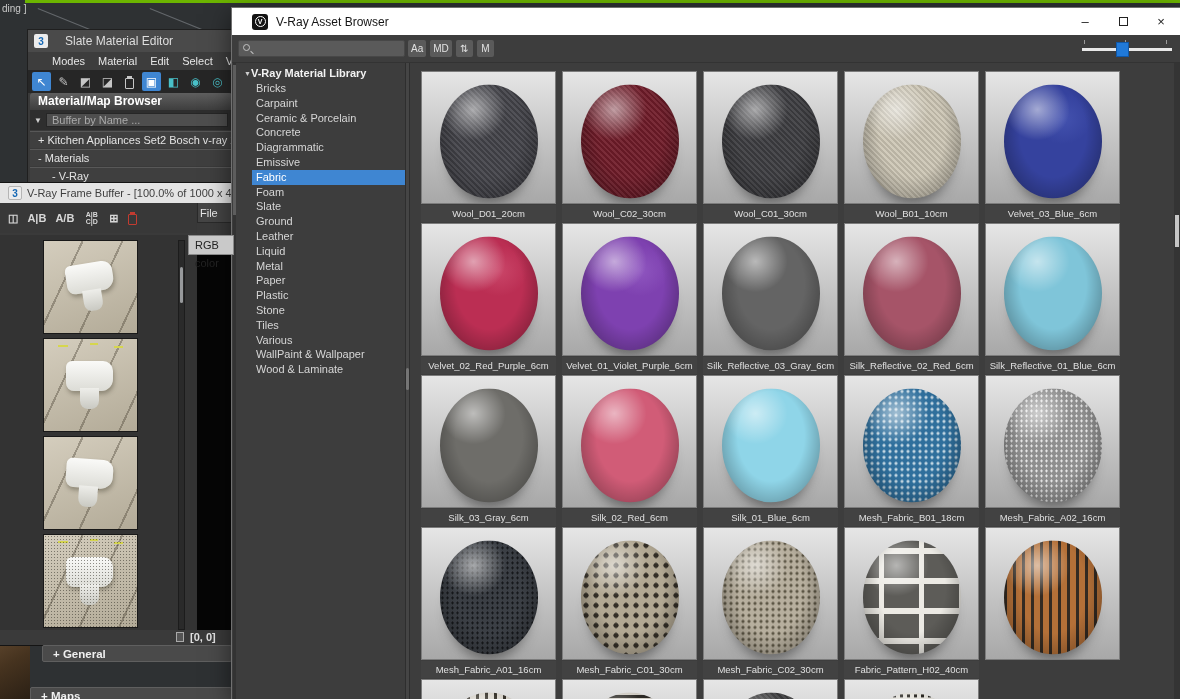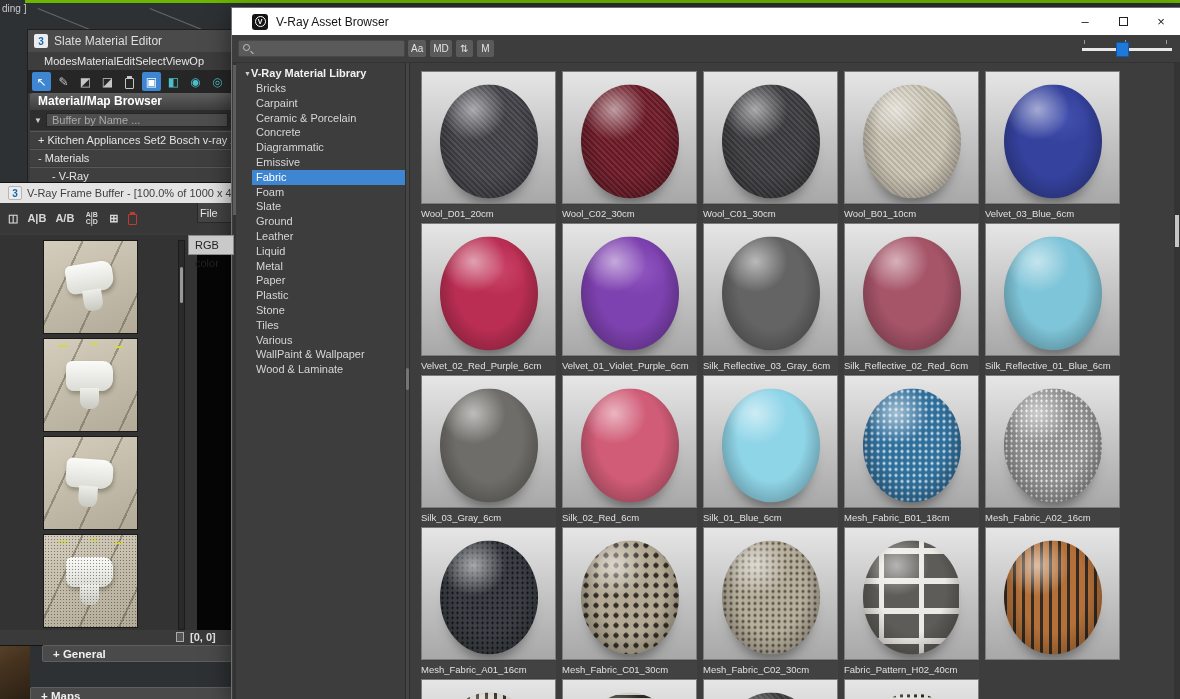"Slate Material Editor" .slate-title-text { margin-left: none -> 11px }
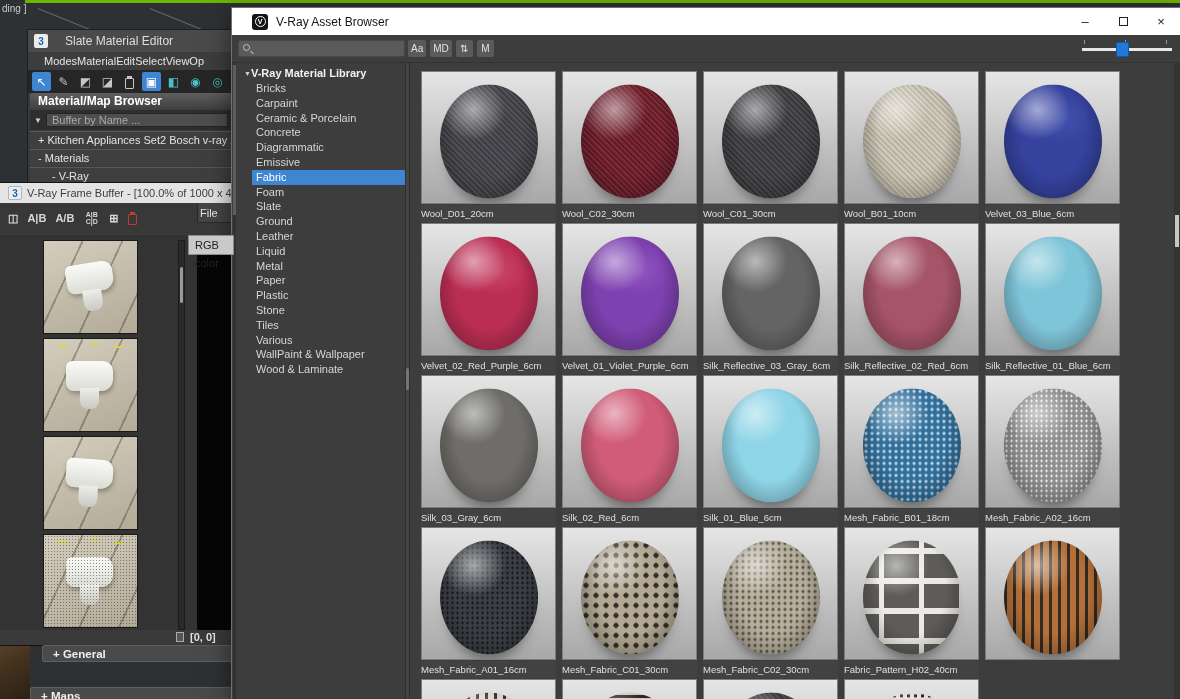"Modes" .slate-menus { gap: none -> 13px; padding-left: 16px -> 24px }
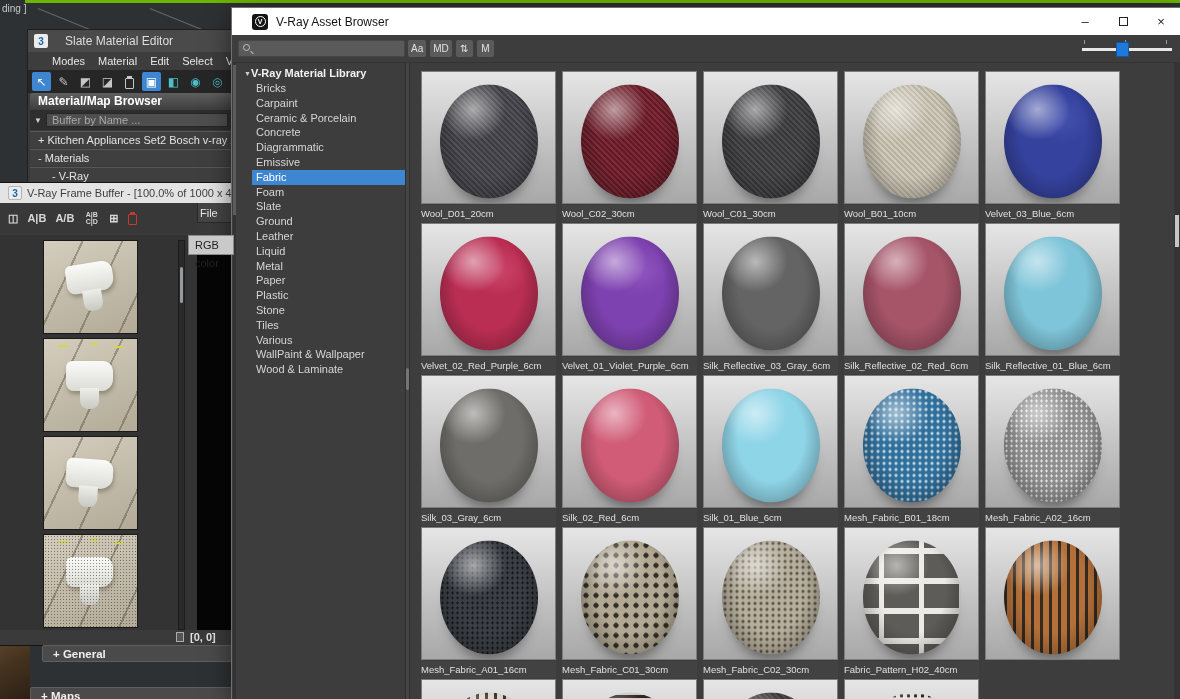"Wool_D01_20cm" .card-label { text-align: left -> center }
